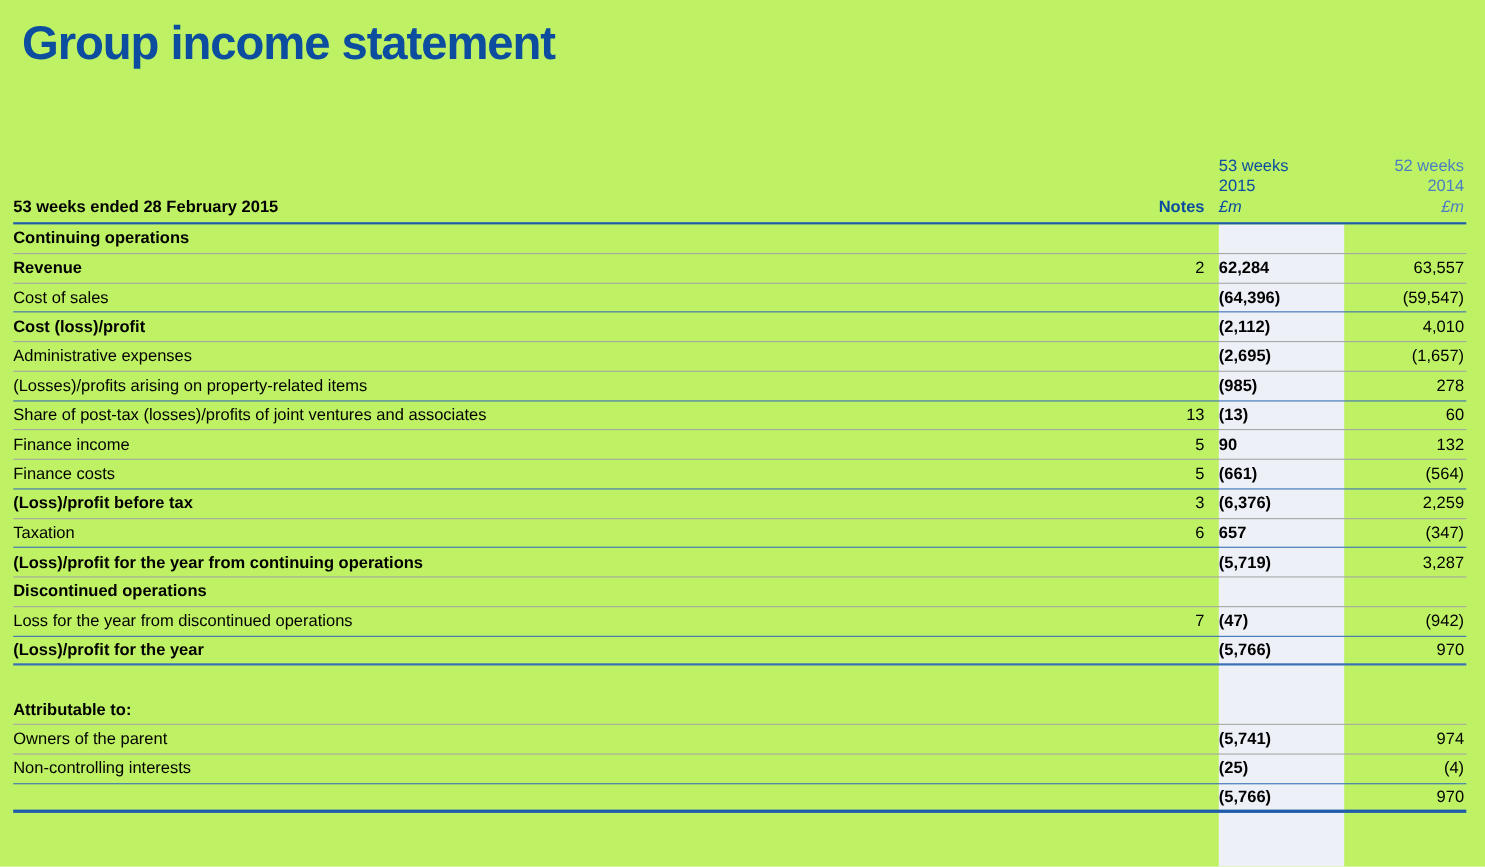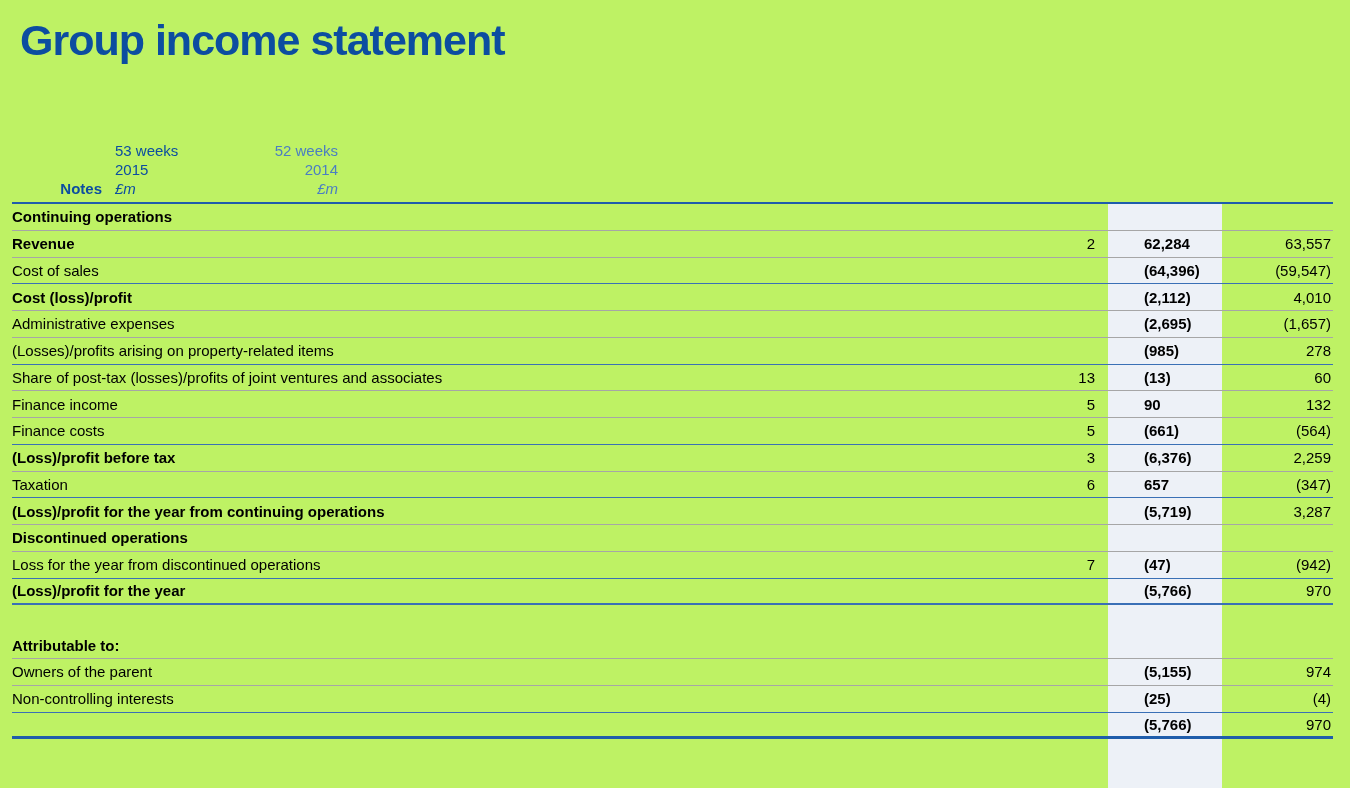"53 weeks ended 28 February" div.c-label { html: none -> <div>53 weeks ended 28 February 2015</div> }
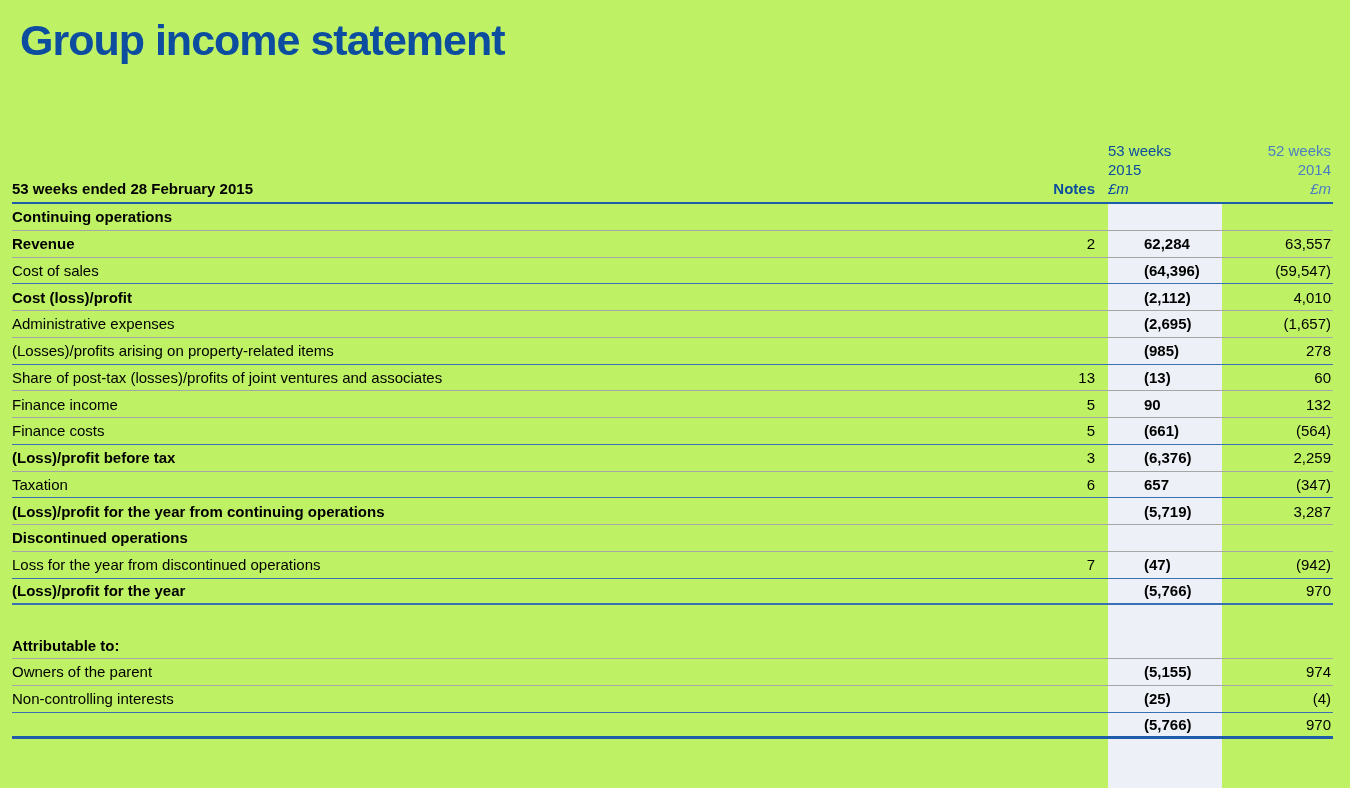"62,284" .row .c-2015 { padding-left: 36px -> none }
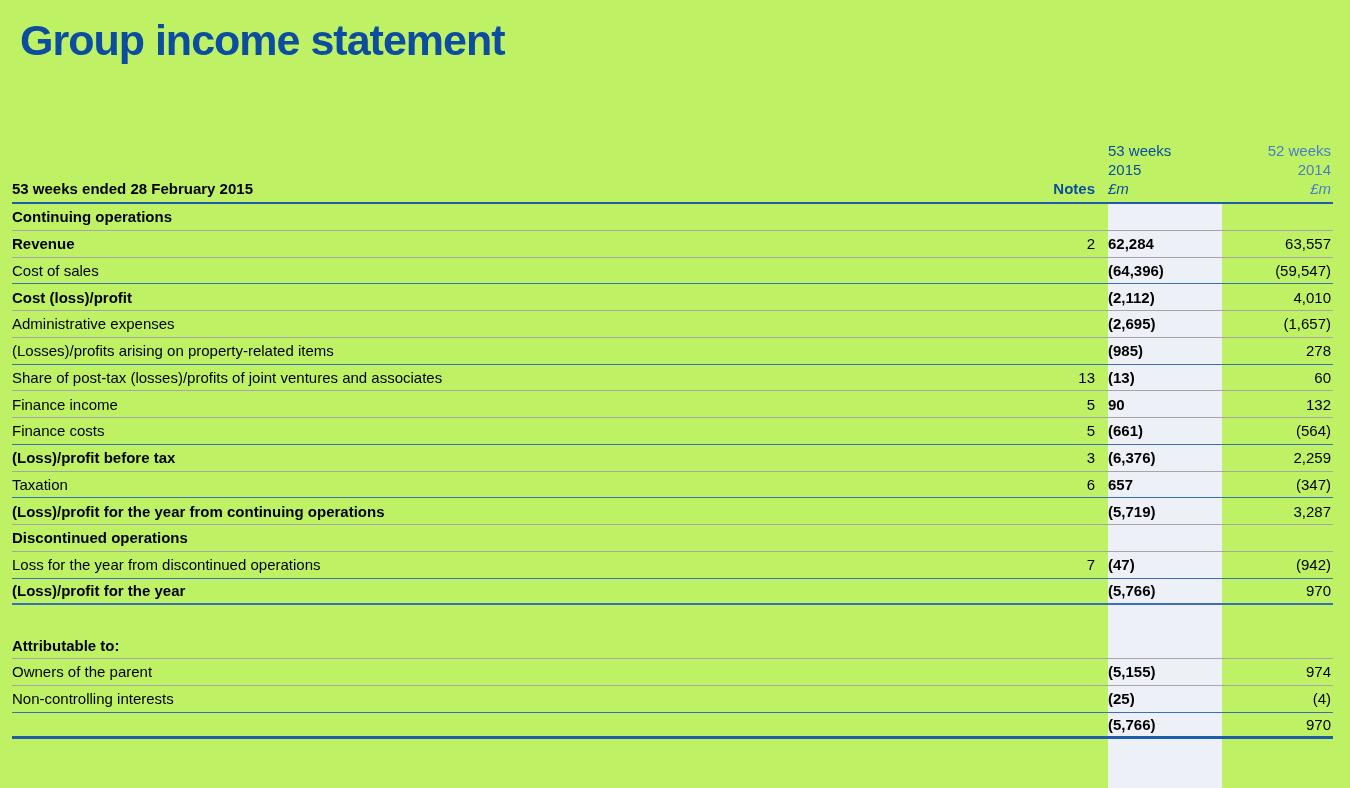"(5,155)" div.c-2015 { text: 5,155 -> 5,741 }
